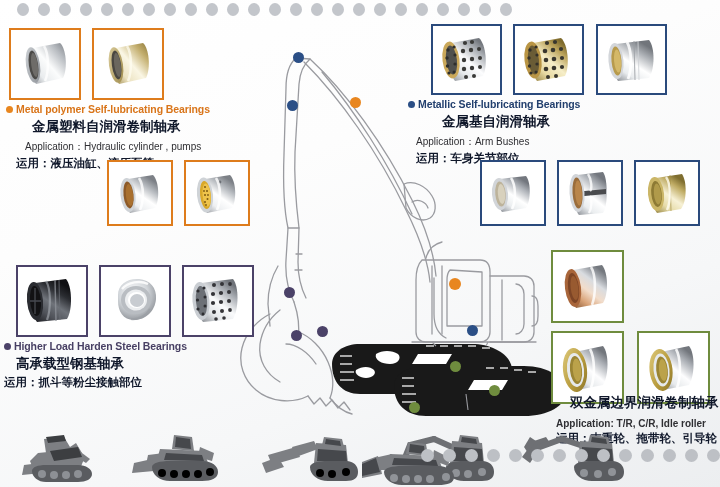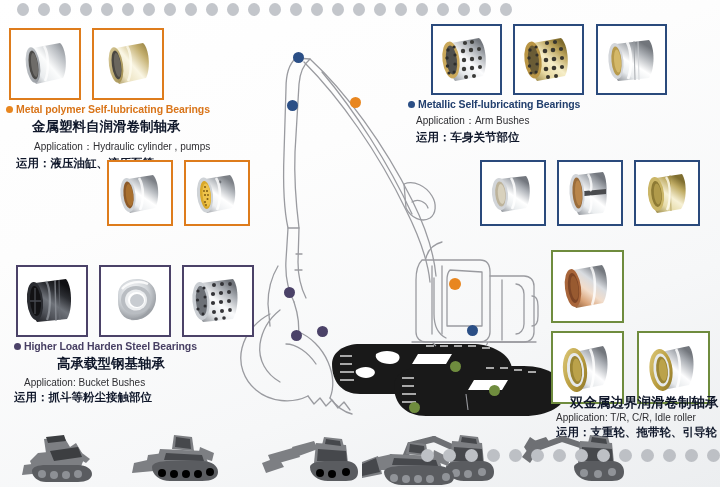"金属基自润滑轴承" div.lb-cn { html: none -> <div>金属基自润滑轴承</div> }
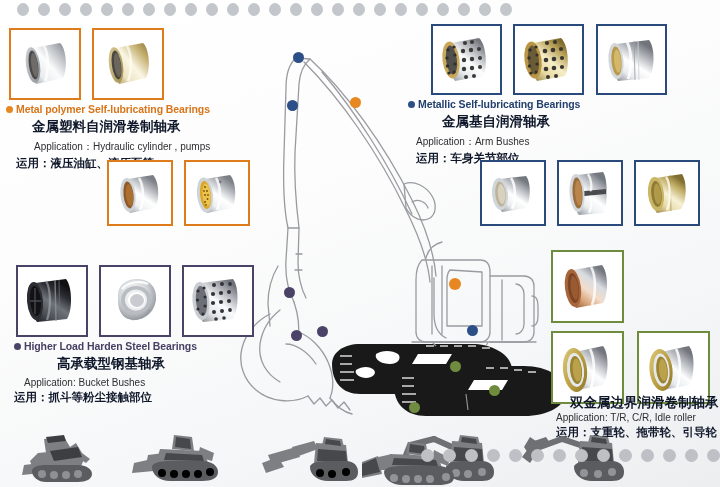"Application：Hydraulic cylinder , pumps" div.lb-app { margin-left: 28px -> 19px }
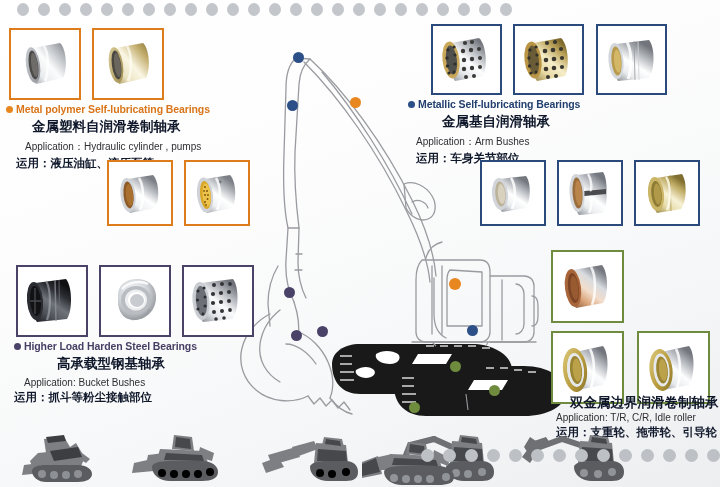"Higher Load Harden Steel Bearings" div.label-block { left: 14px -> 4px }
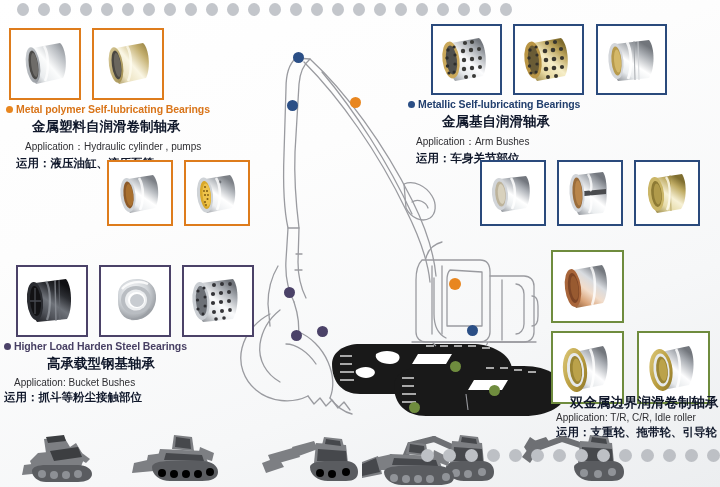"高承载型钢基轴承" div.lb-cn { margin-left: 43px -> 12px }
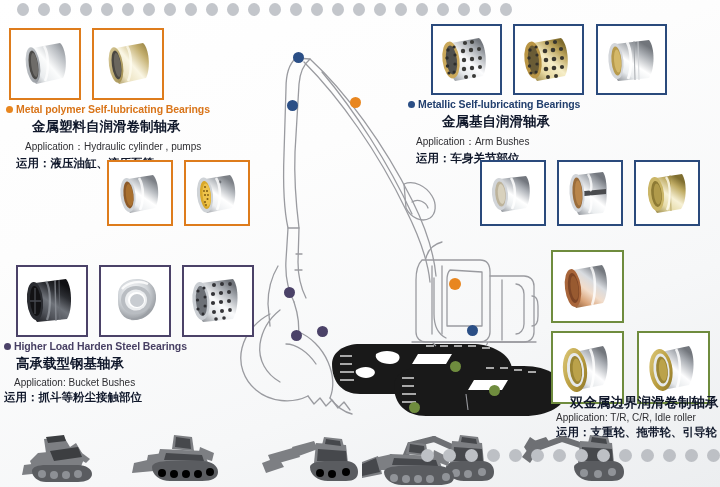"Application: Bucket Bushes" div.lb-app { html: <div>Application: Bucket Bushes</div> -> none }
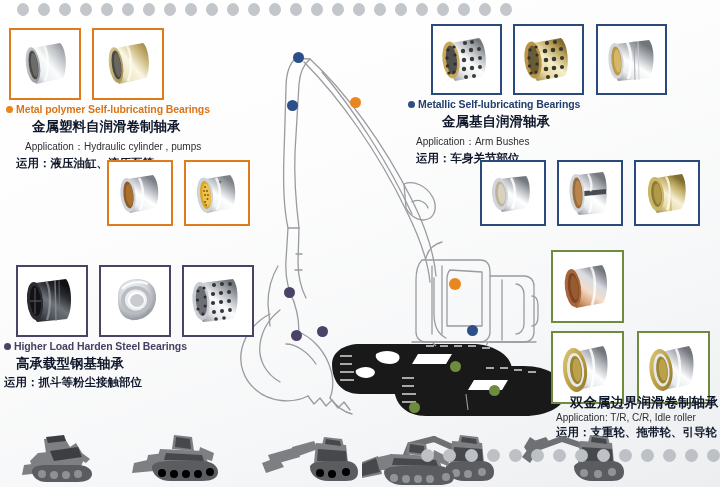"Application: T/R, C/R, Idle roller" div.lb-app { font-weight: none -> bold; margin-top: 0 -> 6px }
